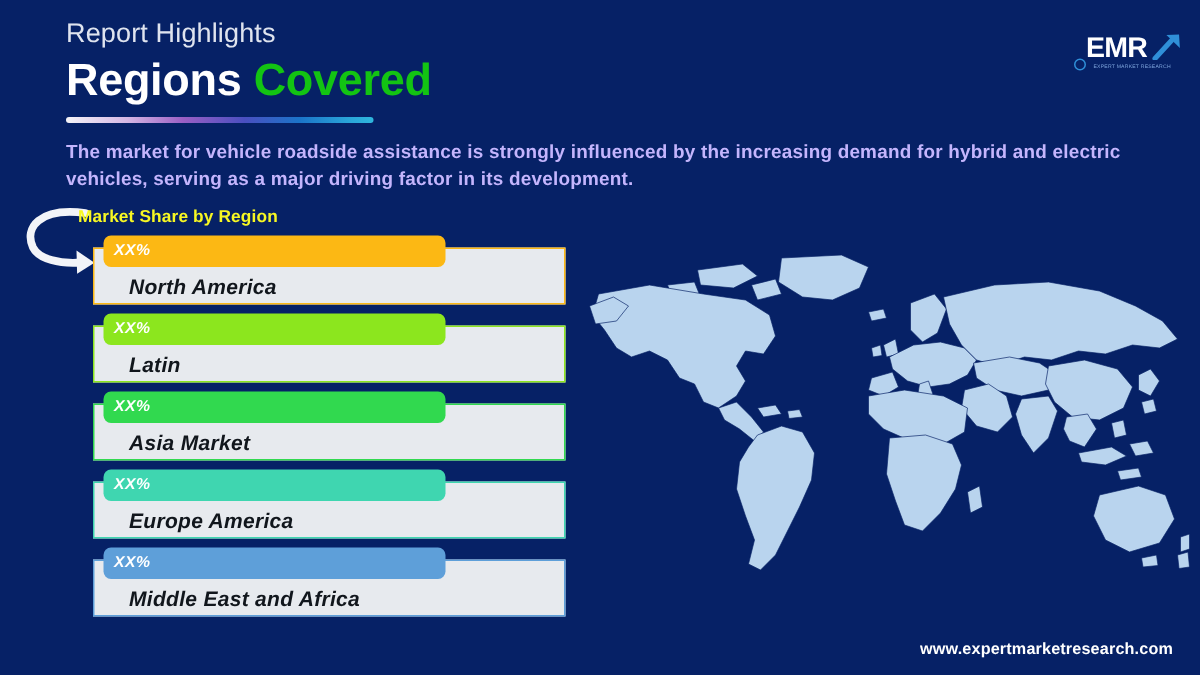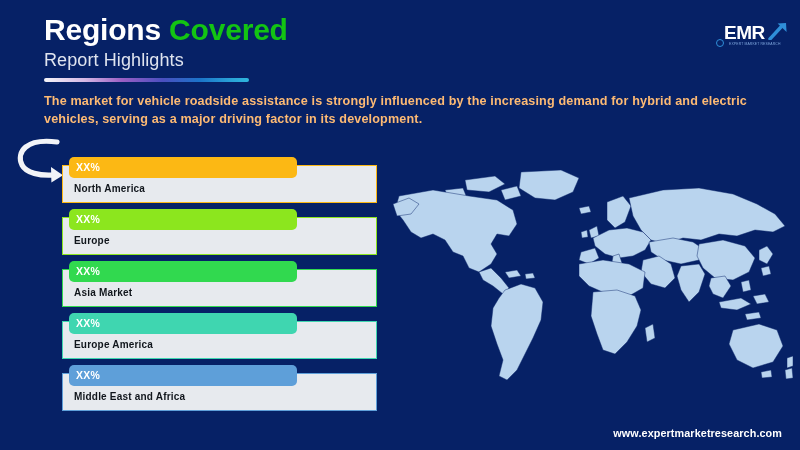"Regions Covered" div { order: before "Report Highlights" -> after "Report Highlights" }
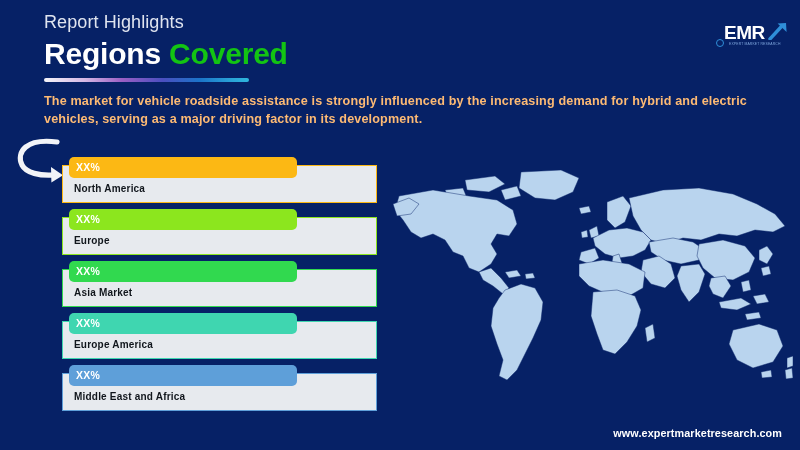"The market for vehicle roadside" #intro { color: #fdba74 -> #c4b5fd }
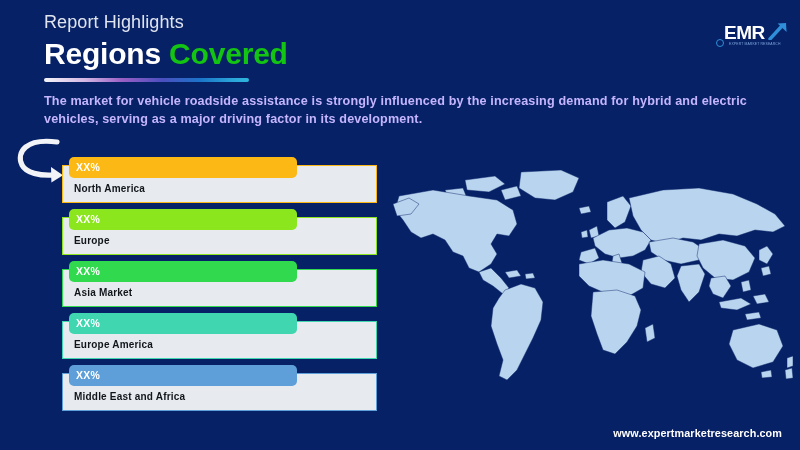"Market Share by Region" div { html: none -> <div>Market Share by Region</div> }
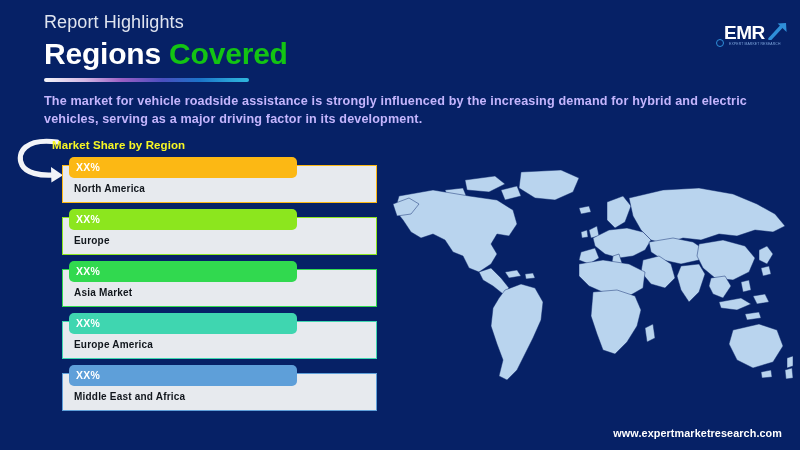"XX%" .region-row { font-style: none -> italic }
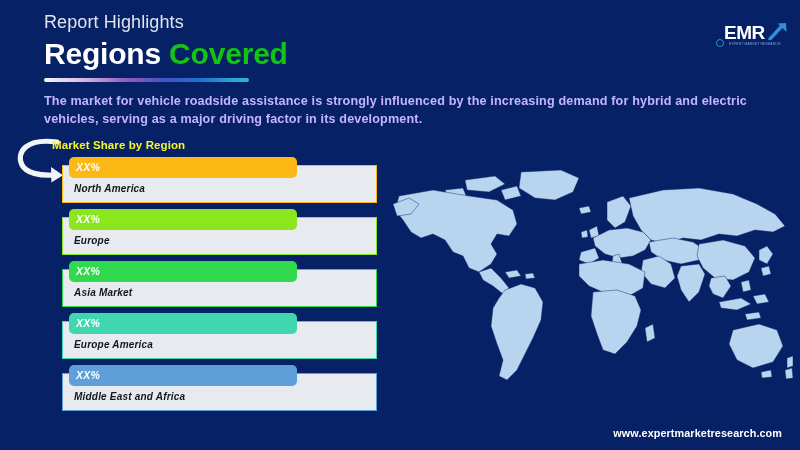"North America" .region-label { font-size: 10px -> 14px; left: 12px -> 24px }
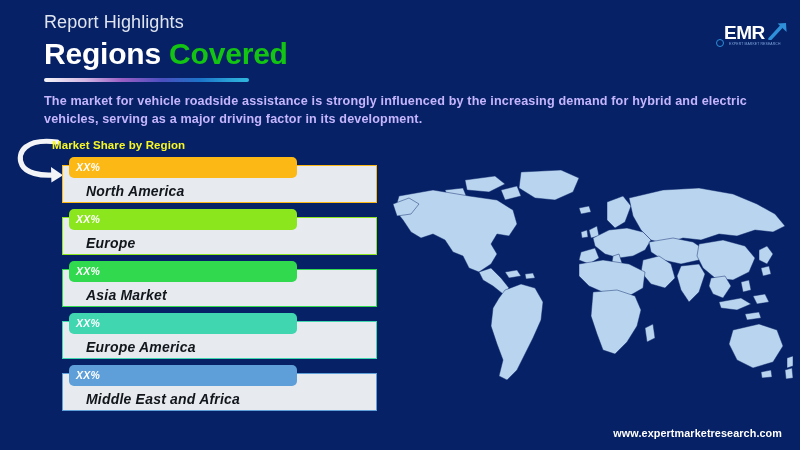"Europe" div.region-label { text: Europe -> Latin }
